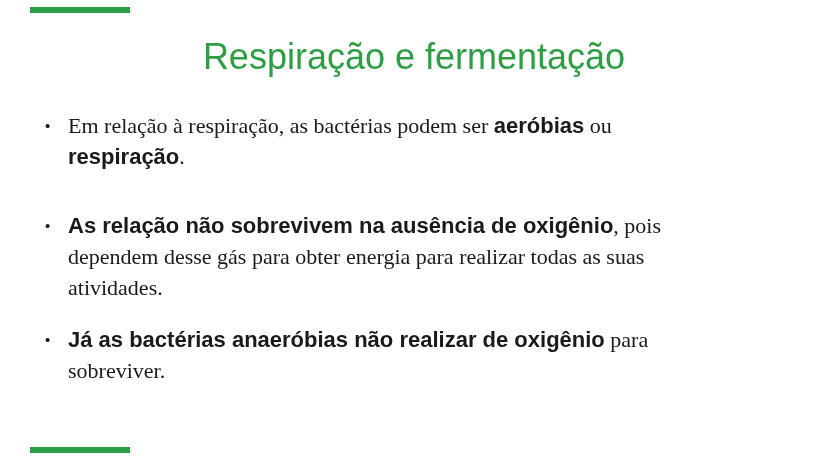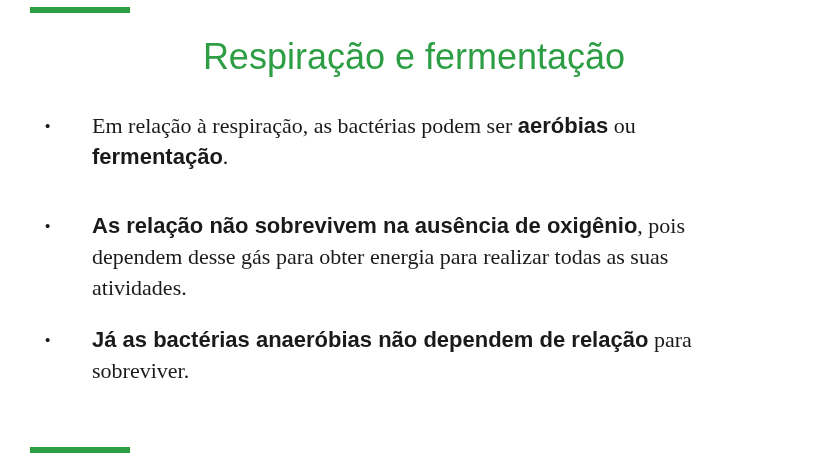"Em relação à respiração, as" .bullet-text { margin-left: 24px -> none }
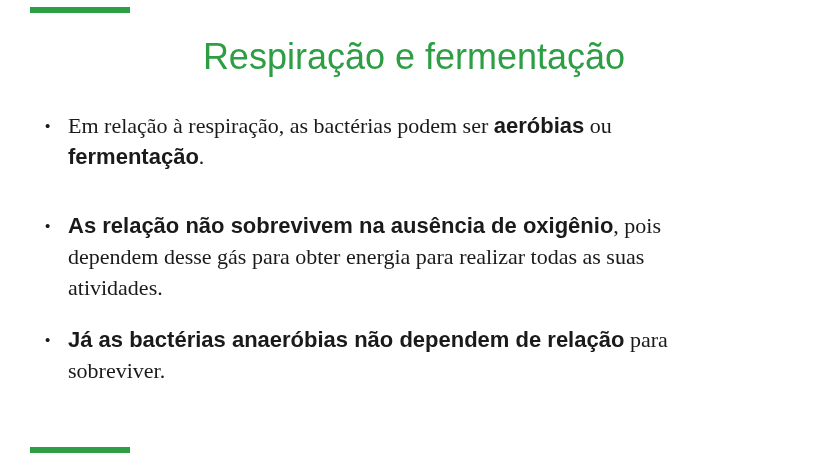"fermentação" span.seg-bold { text: fermentação -> respiração }
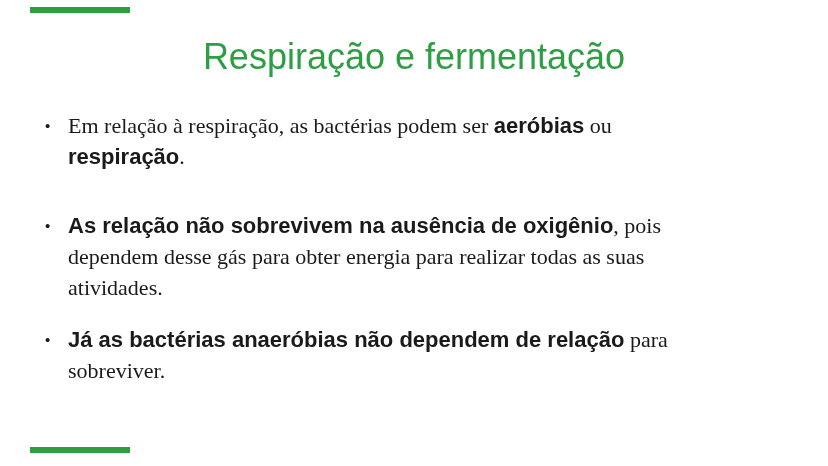"Já as bactérias anaeróbias não" span.seg-bold { text: dependem de relação -> realizar de oxigênio }
